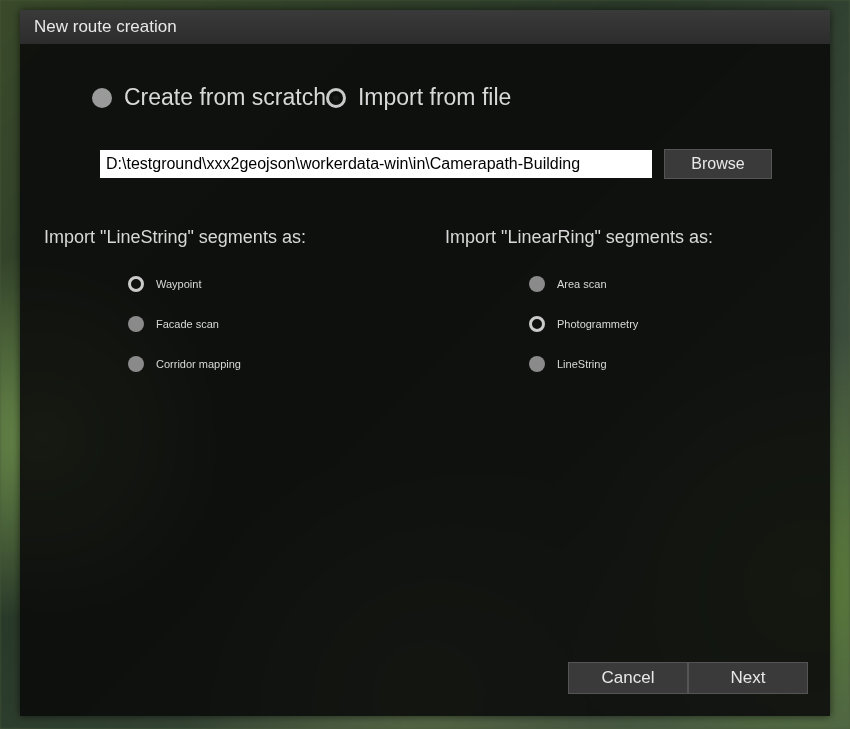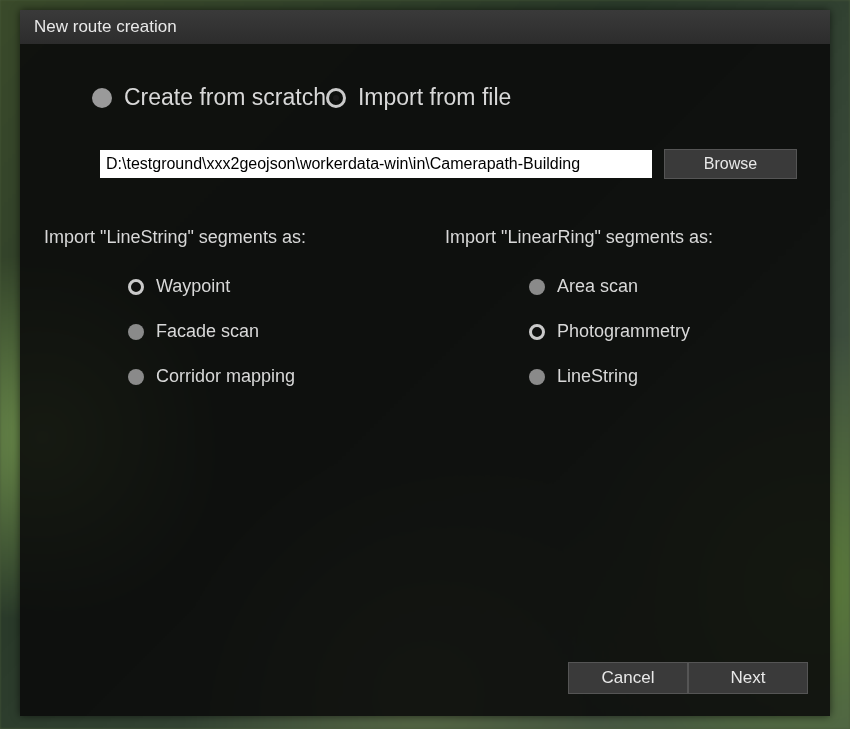"Browse" .browse-btn { width: 133px -> 108px }
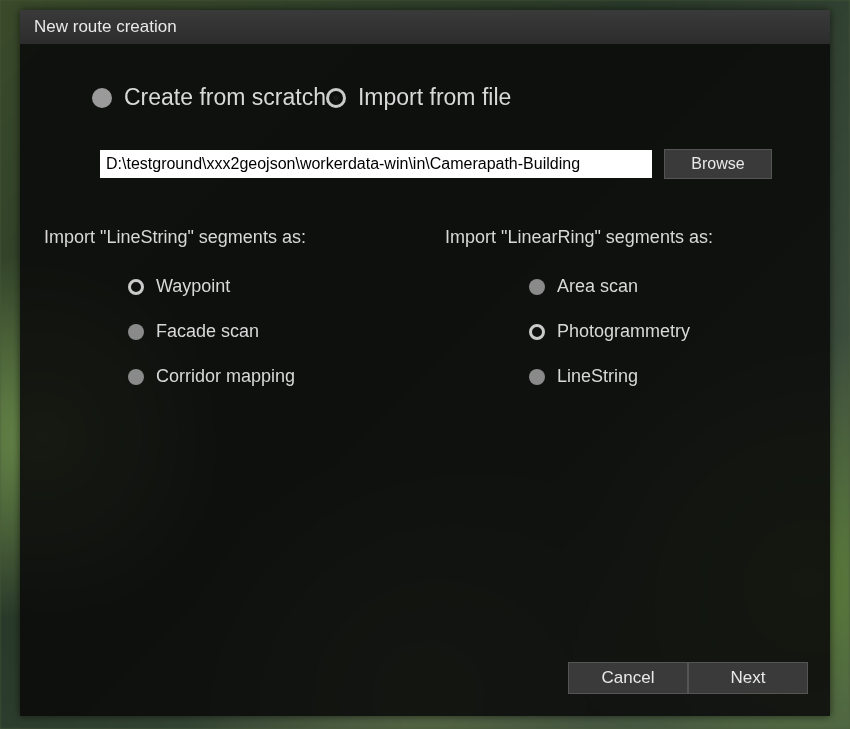"Waypoint" .radio-small { font-size: 18px -> 11px }
